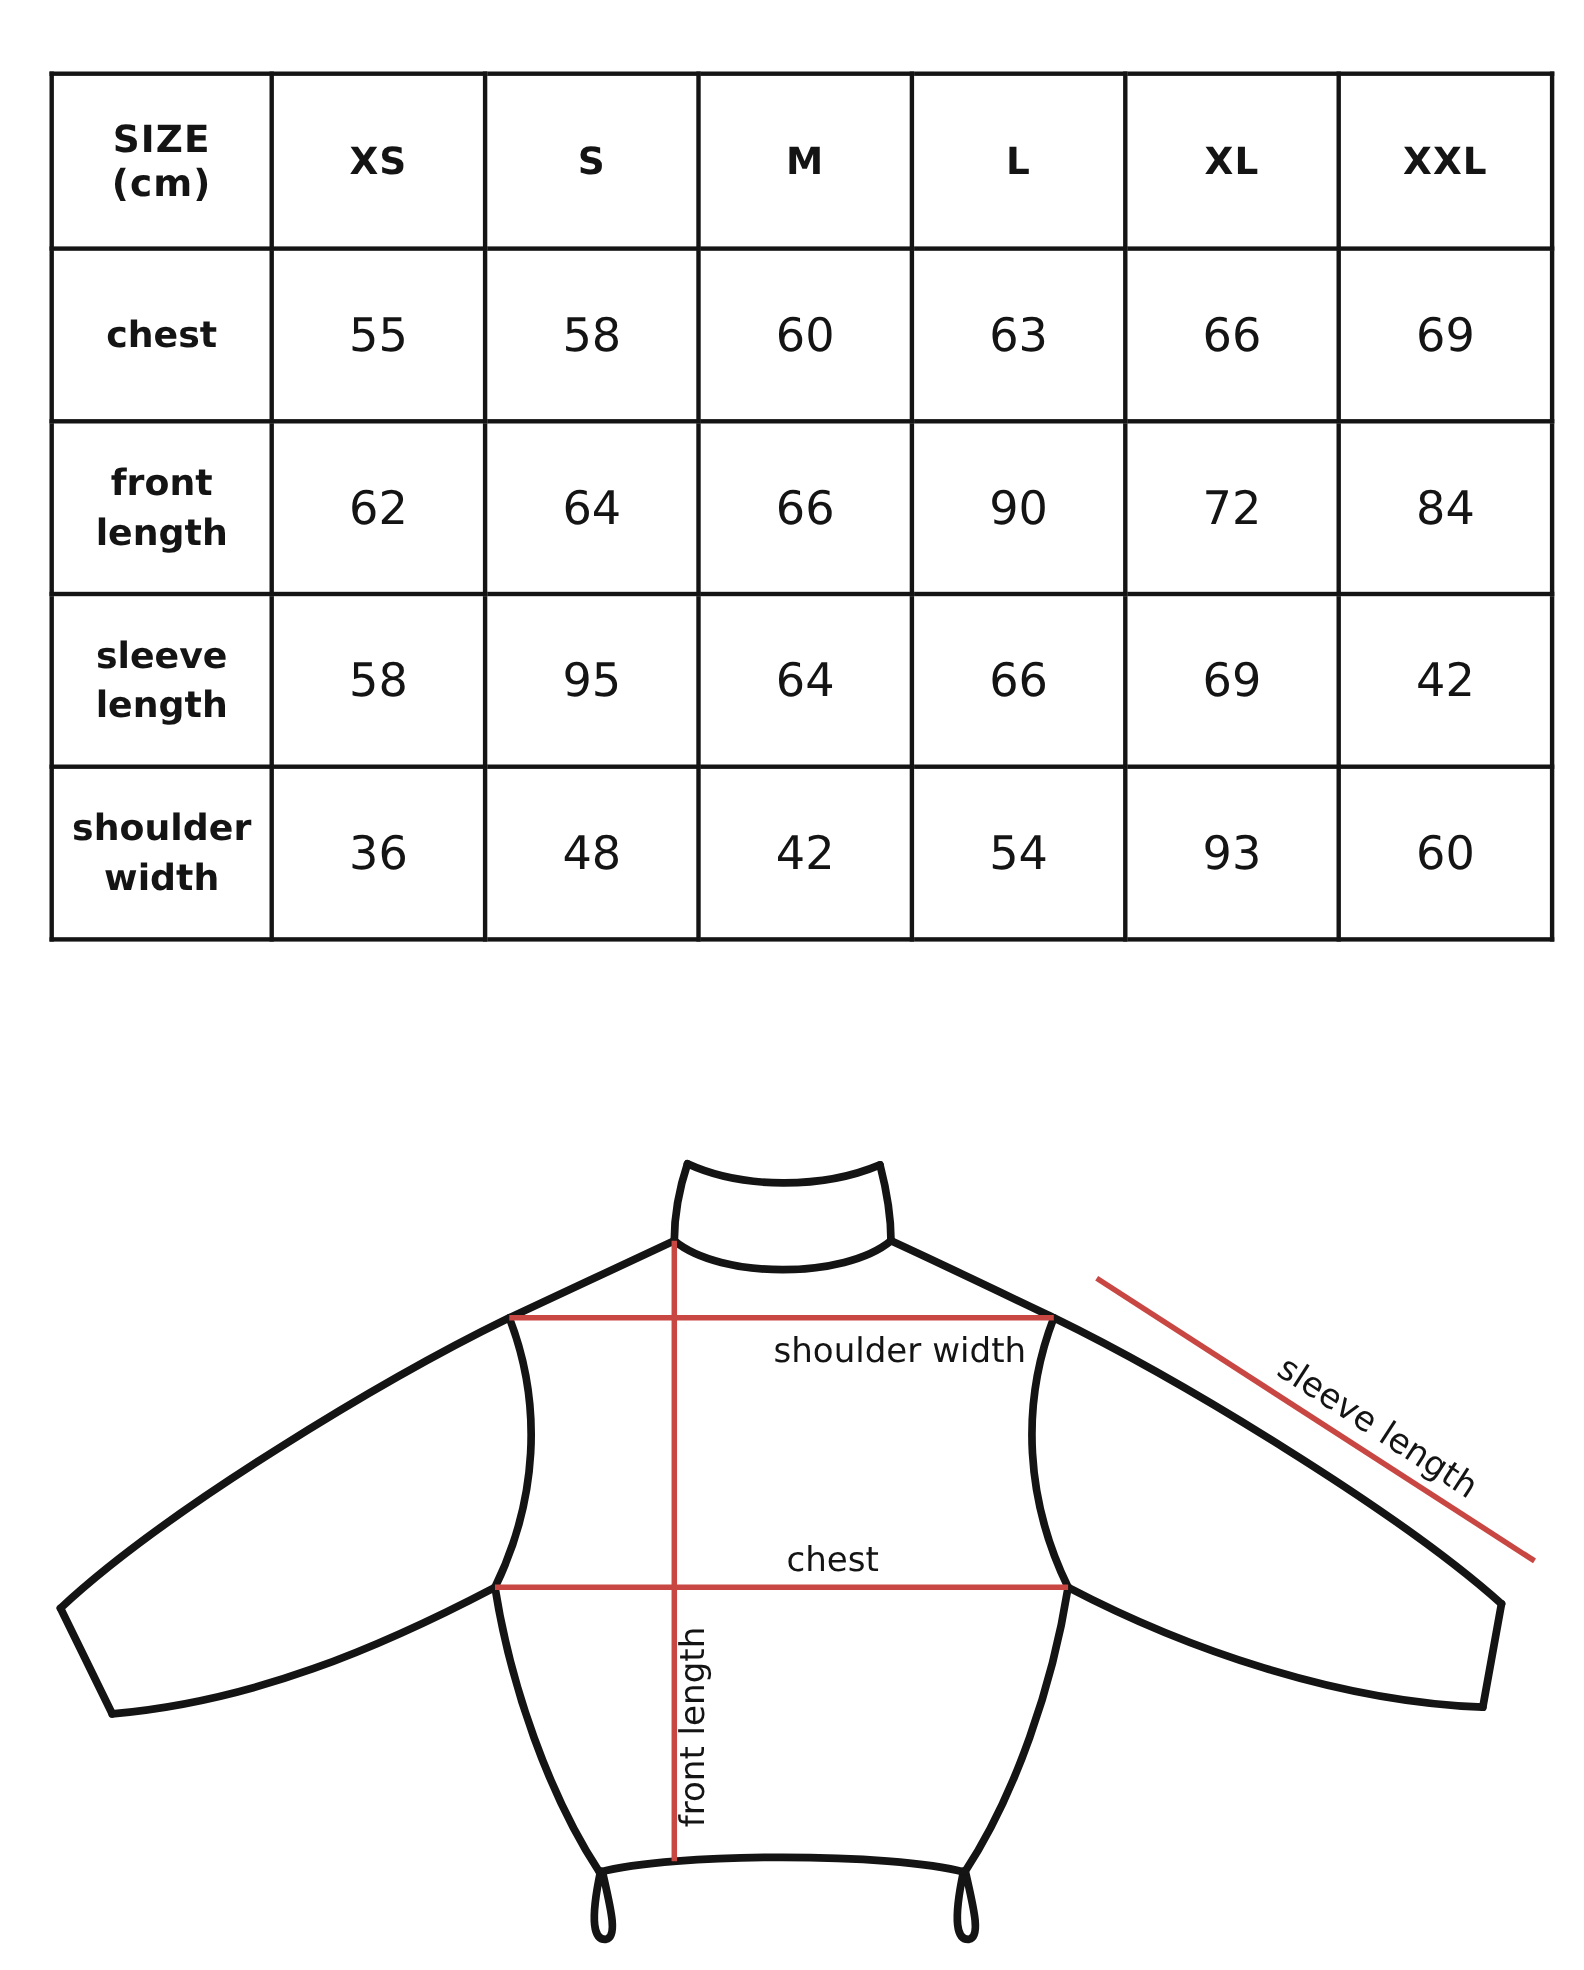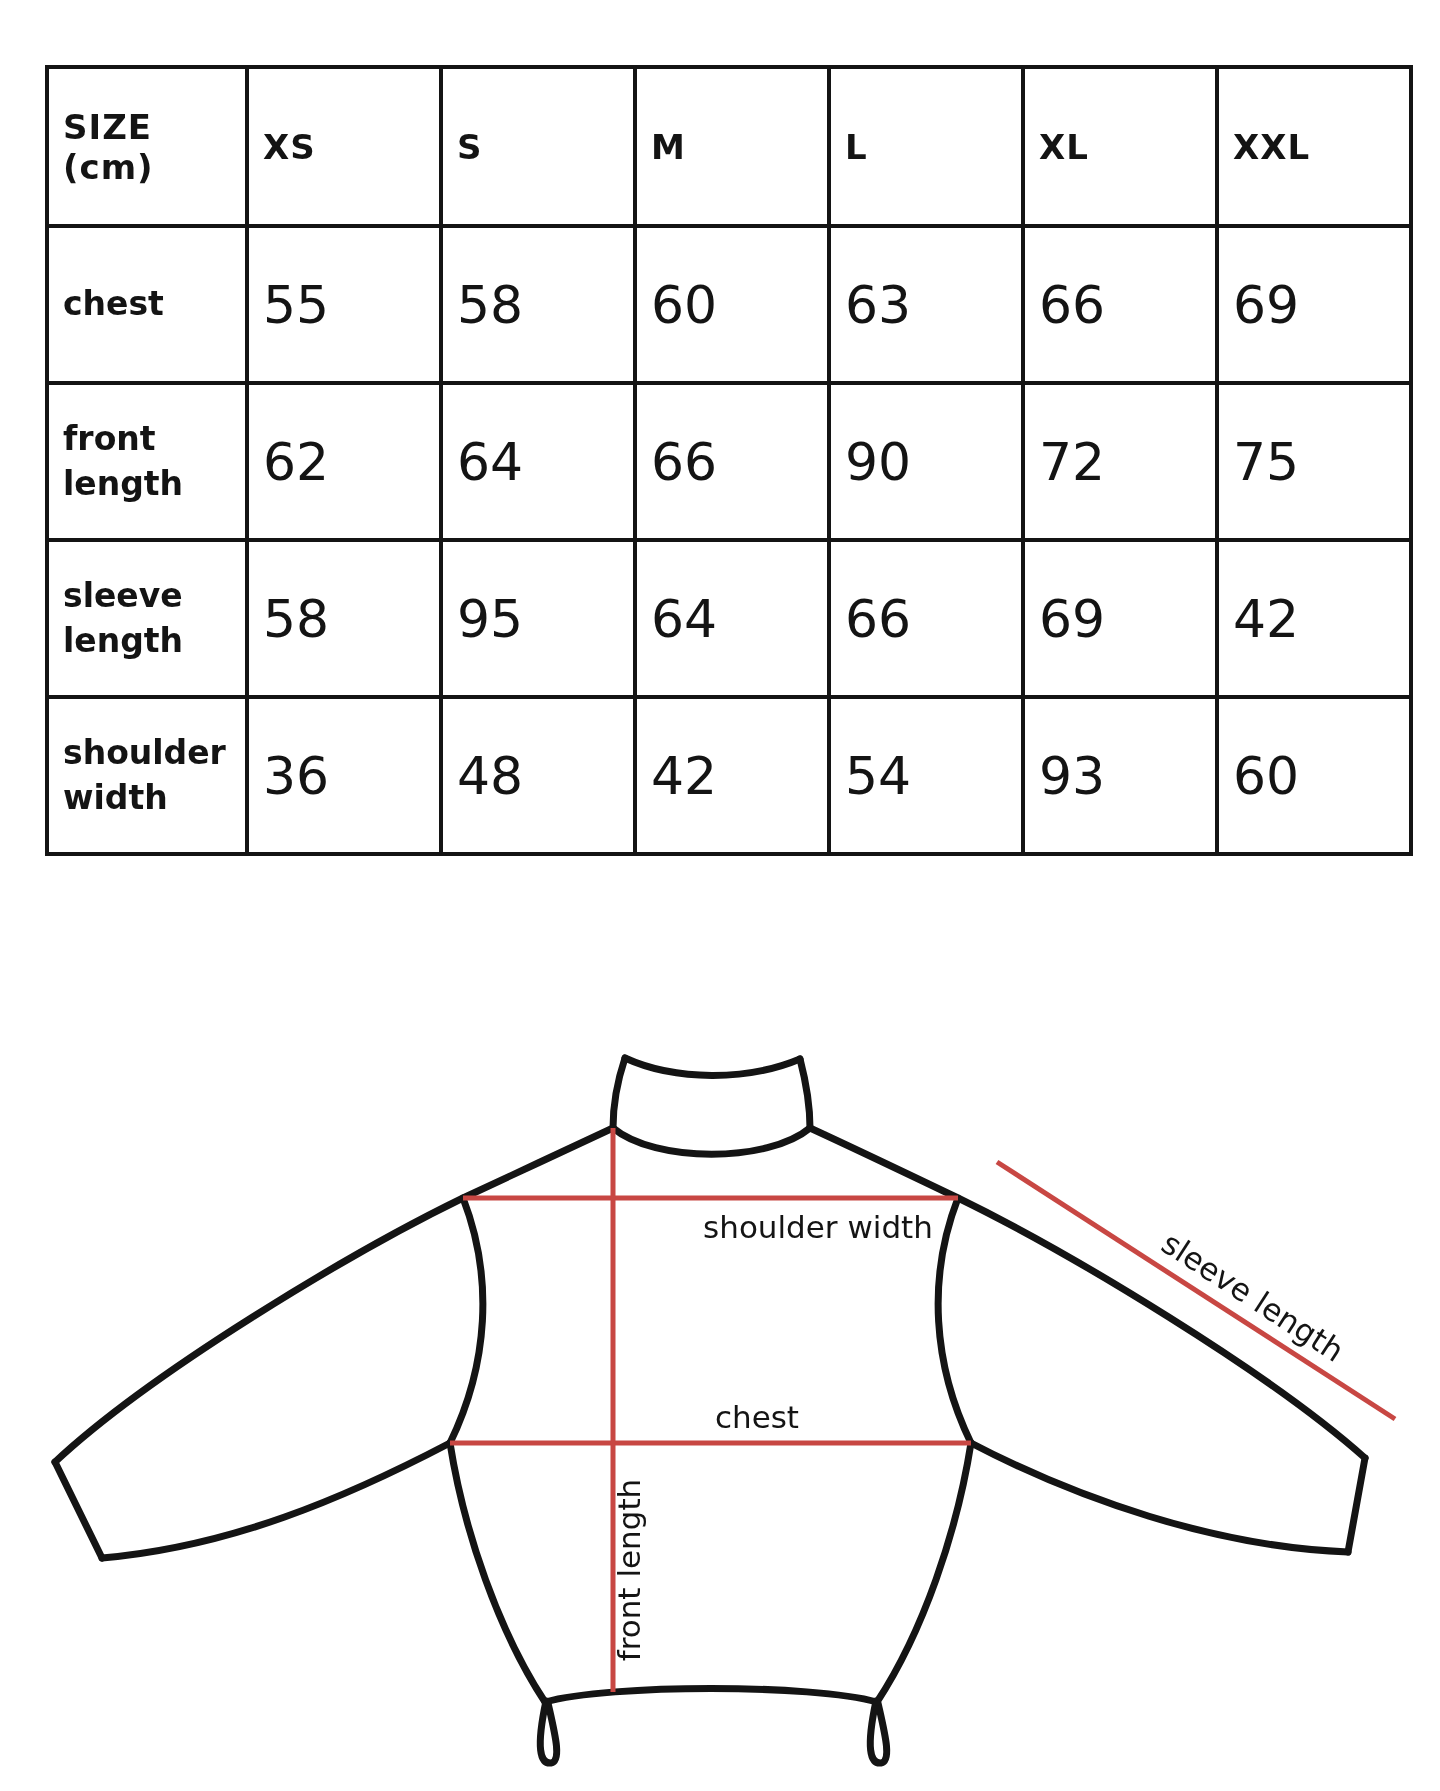"SIZE" table.size-table td { text-align: none -> center }
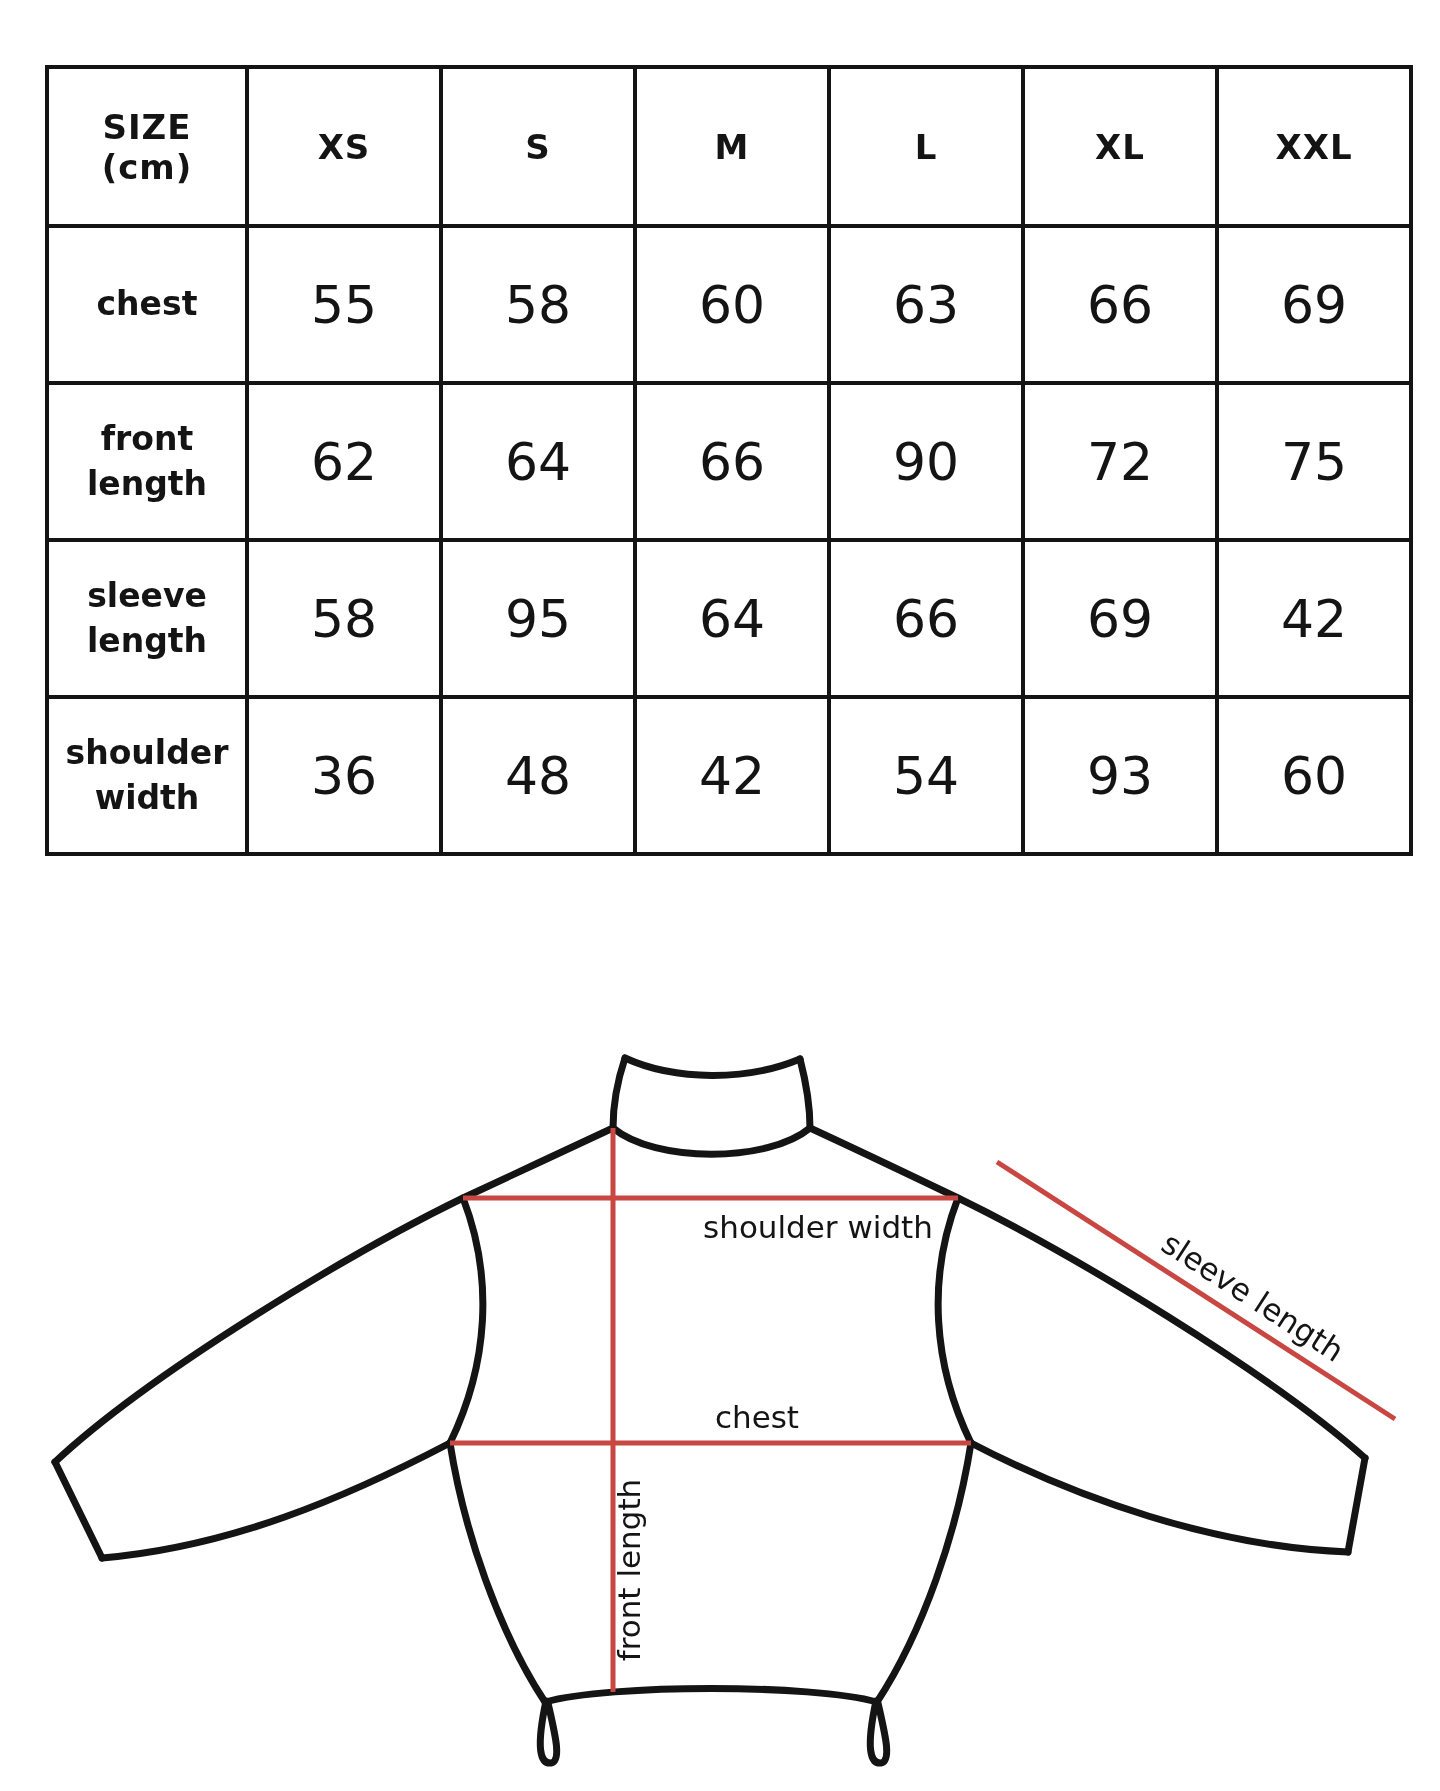"55" .val { font-size: 52px -> 42px }
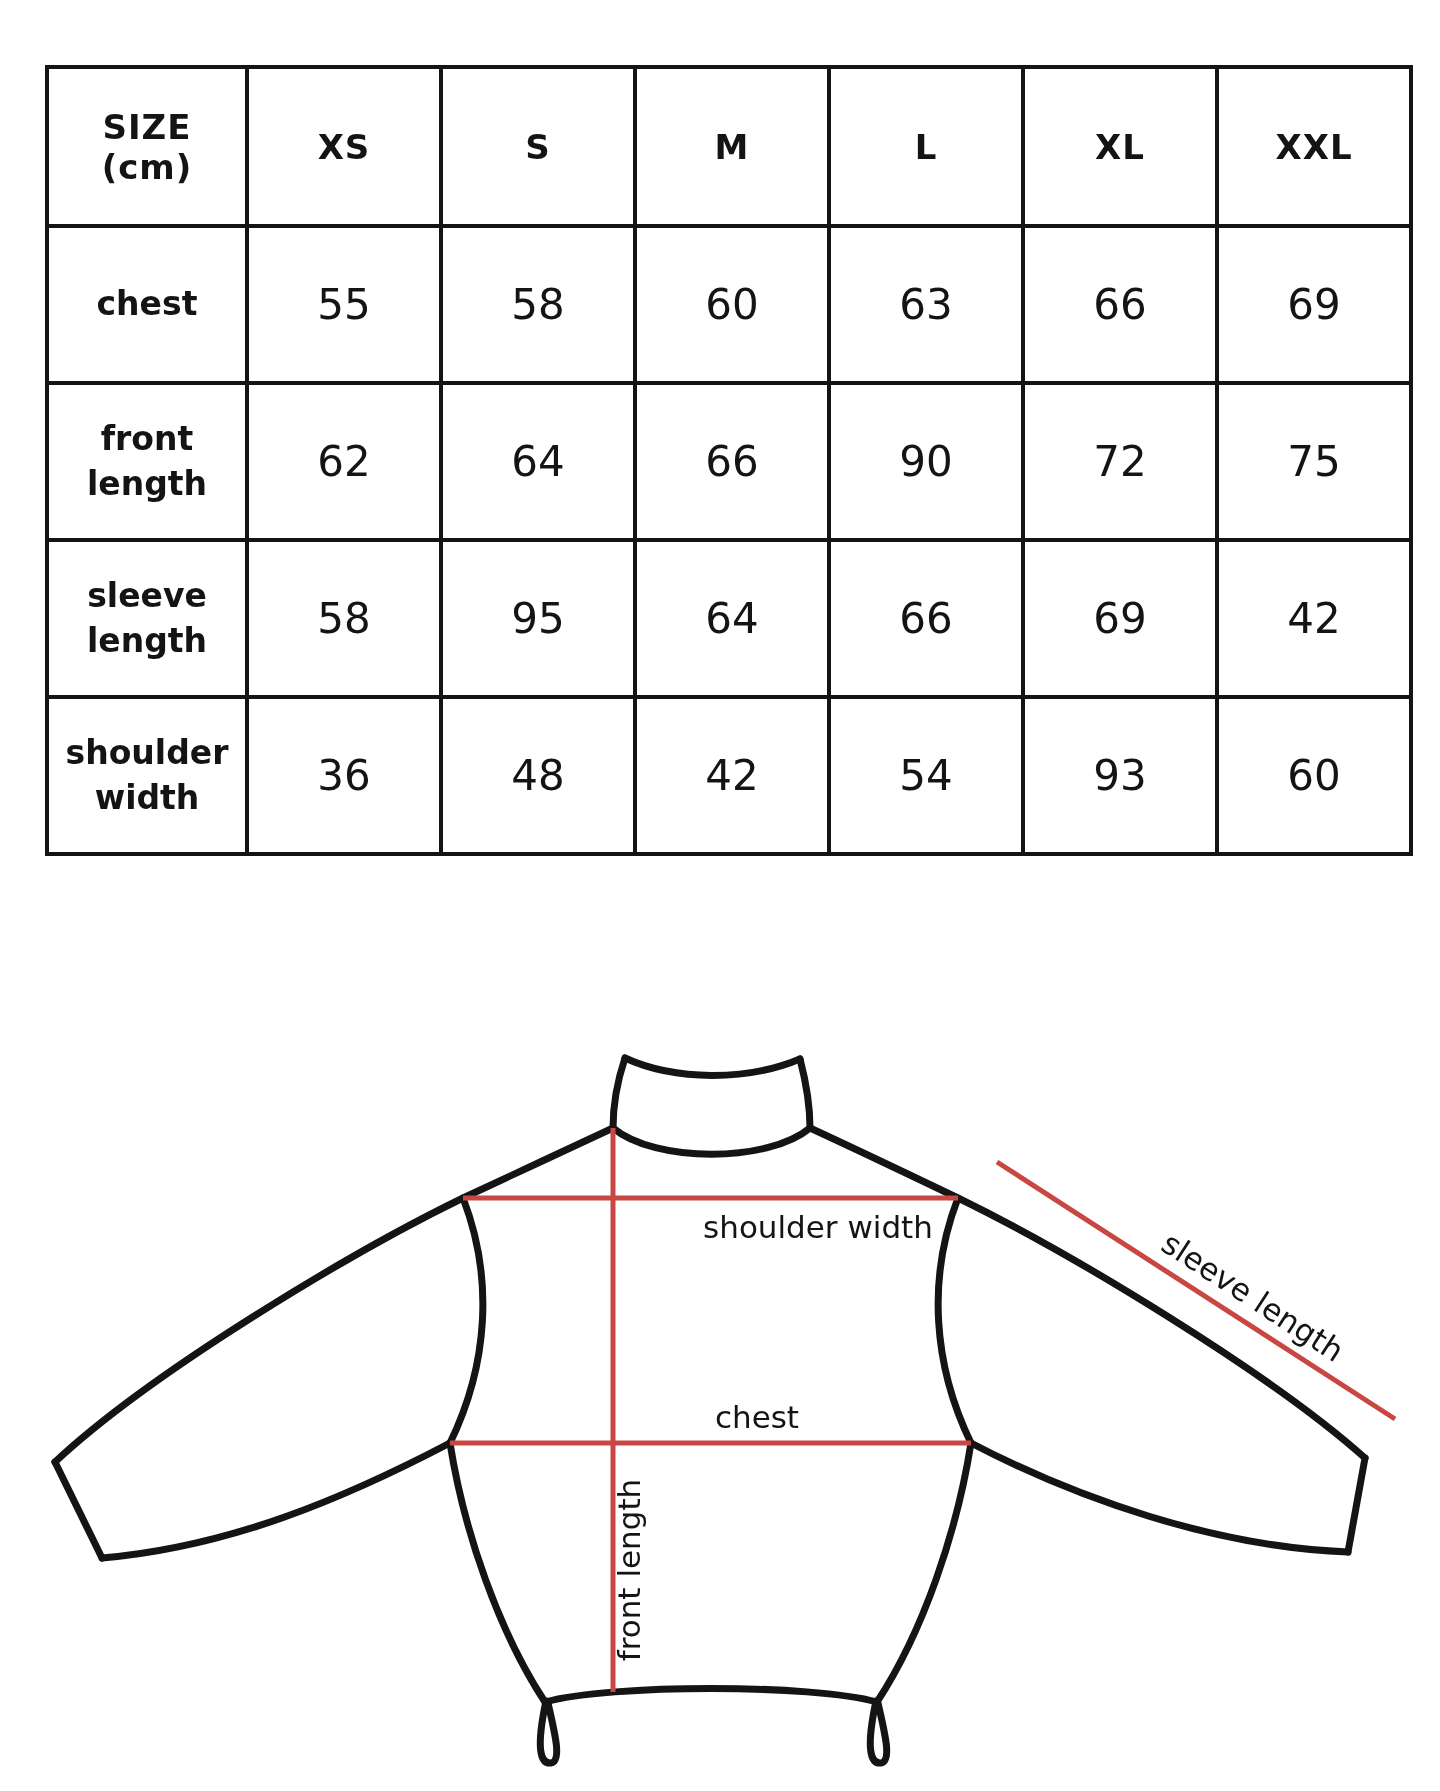"75" td.cv { text: 75 -> 84 }
